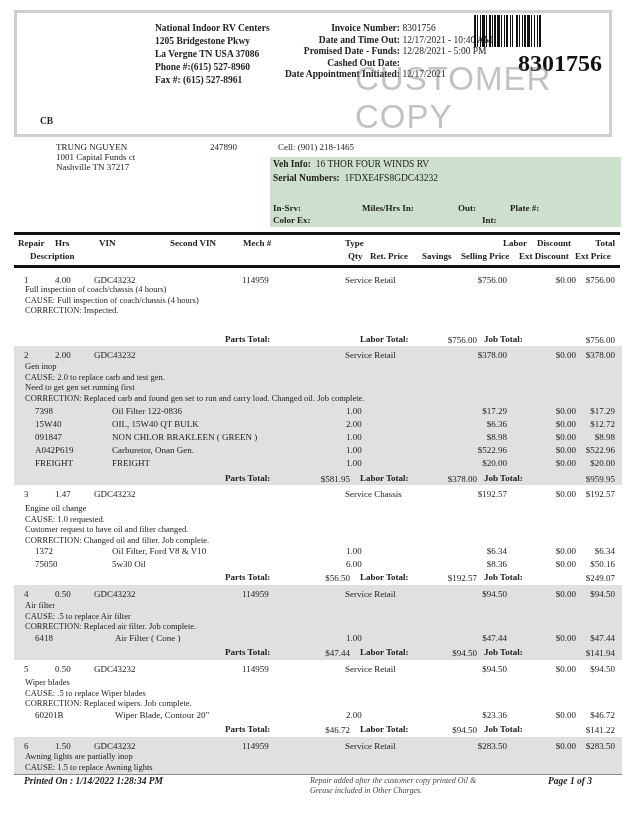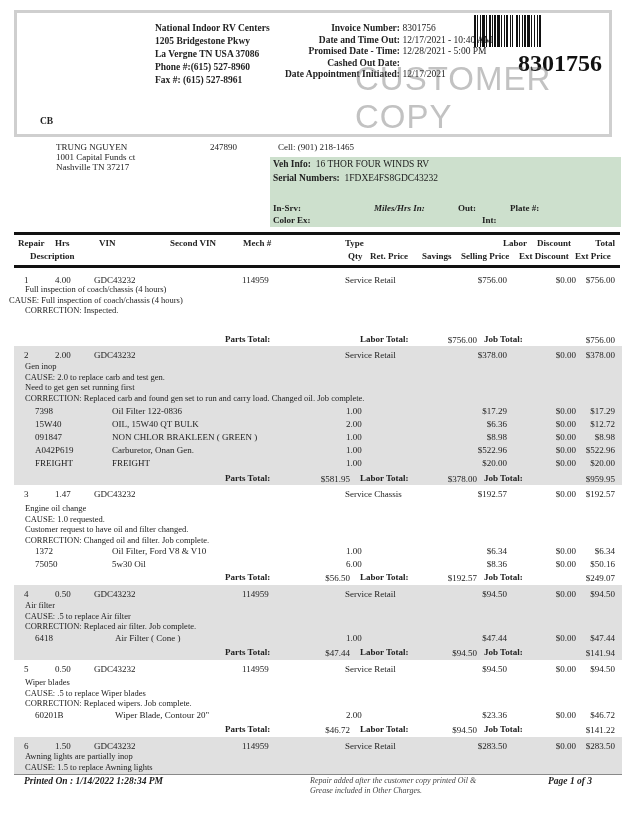"Promised Date - Time:" span.lbl { text: Time -> Funds }
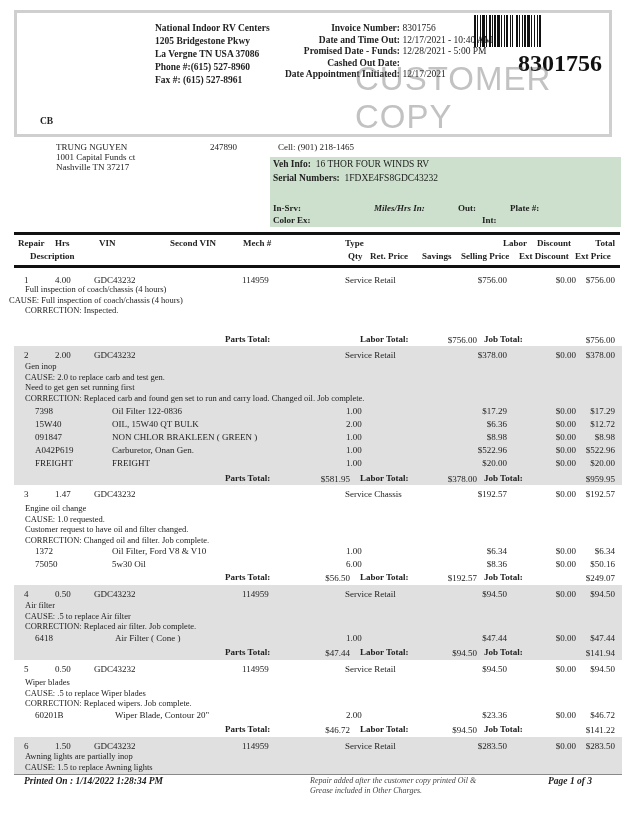"Miles/Hrs In:" div.abs { font-style: italic -> none; left: 374px -> 362px }
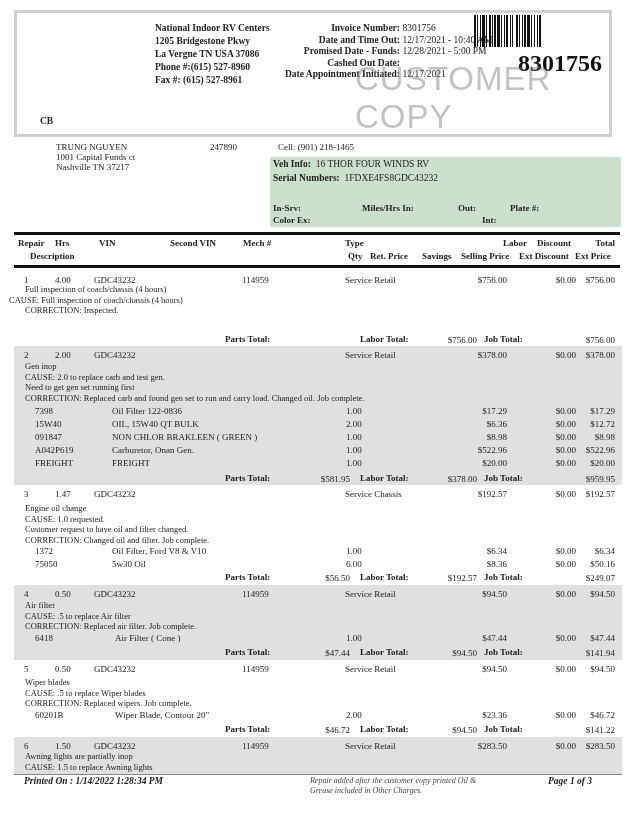"CAUSE: Full inspection of coach/chassis" div.abs { left: 9px -> 25px }
